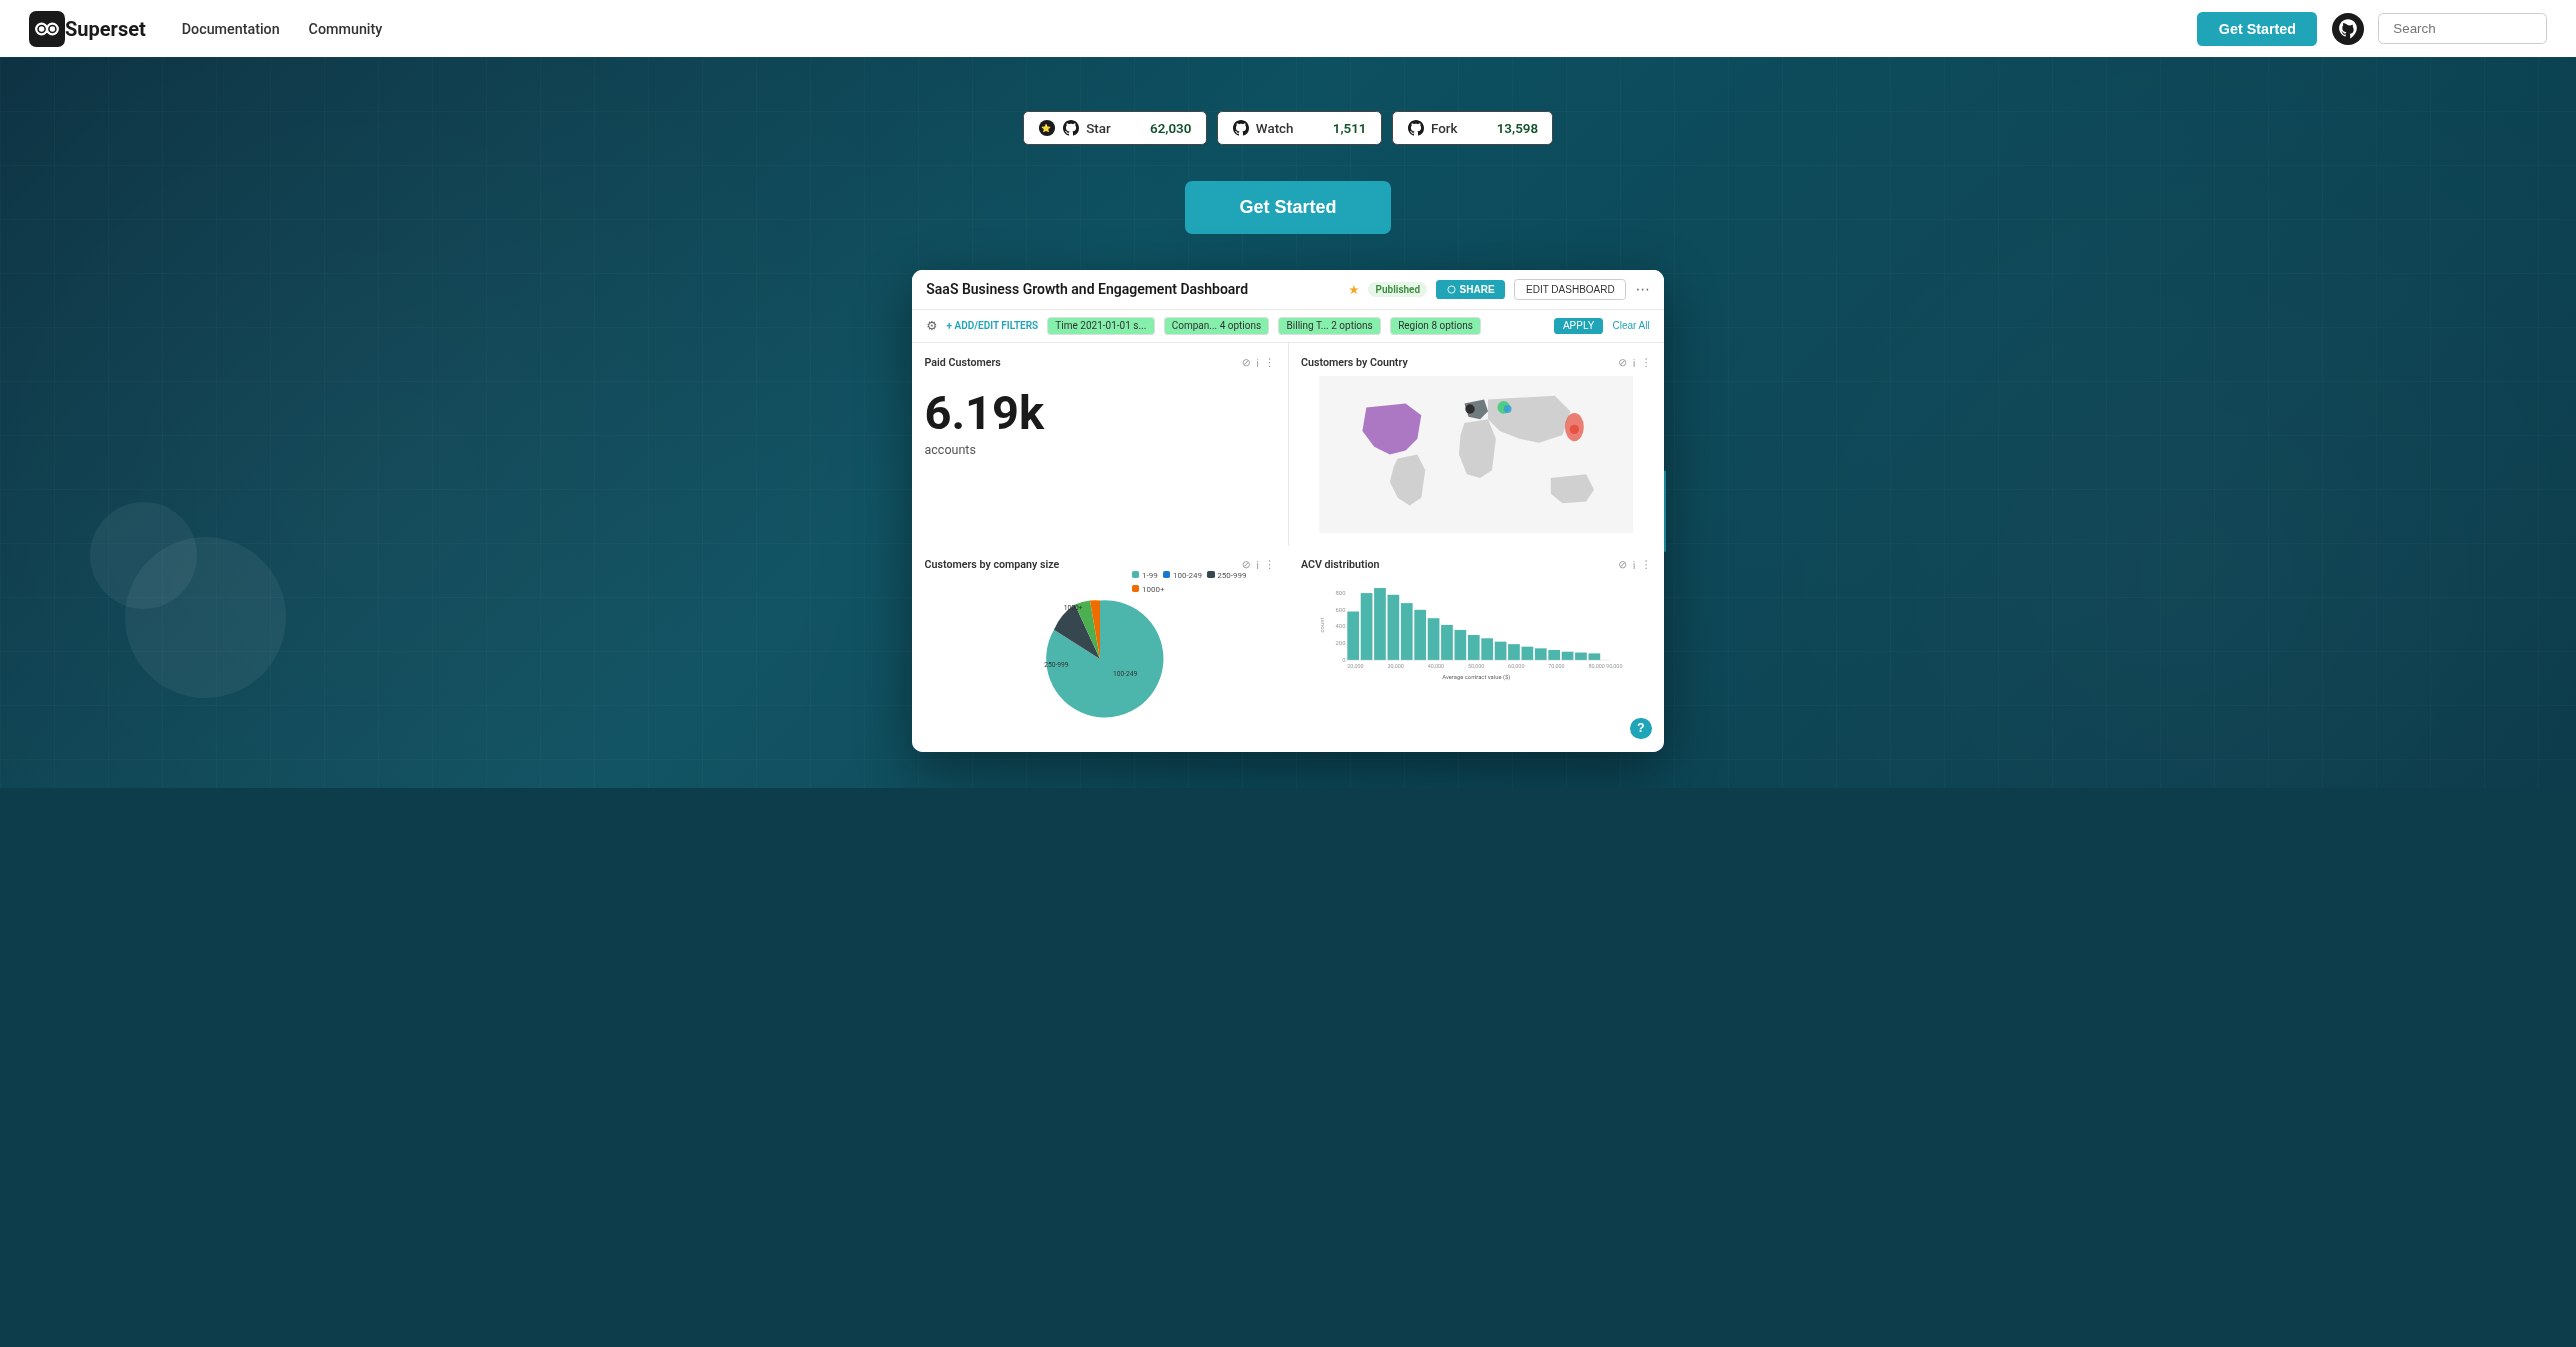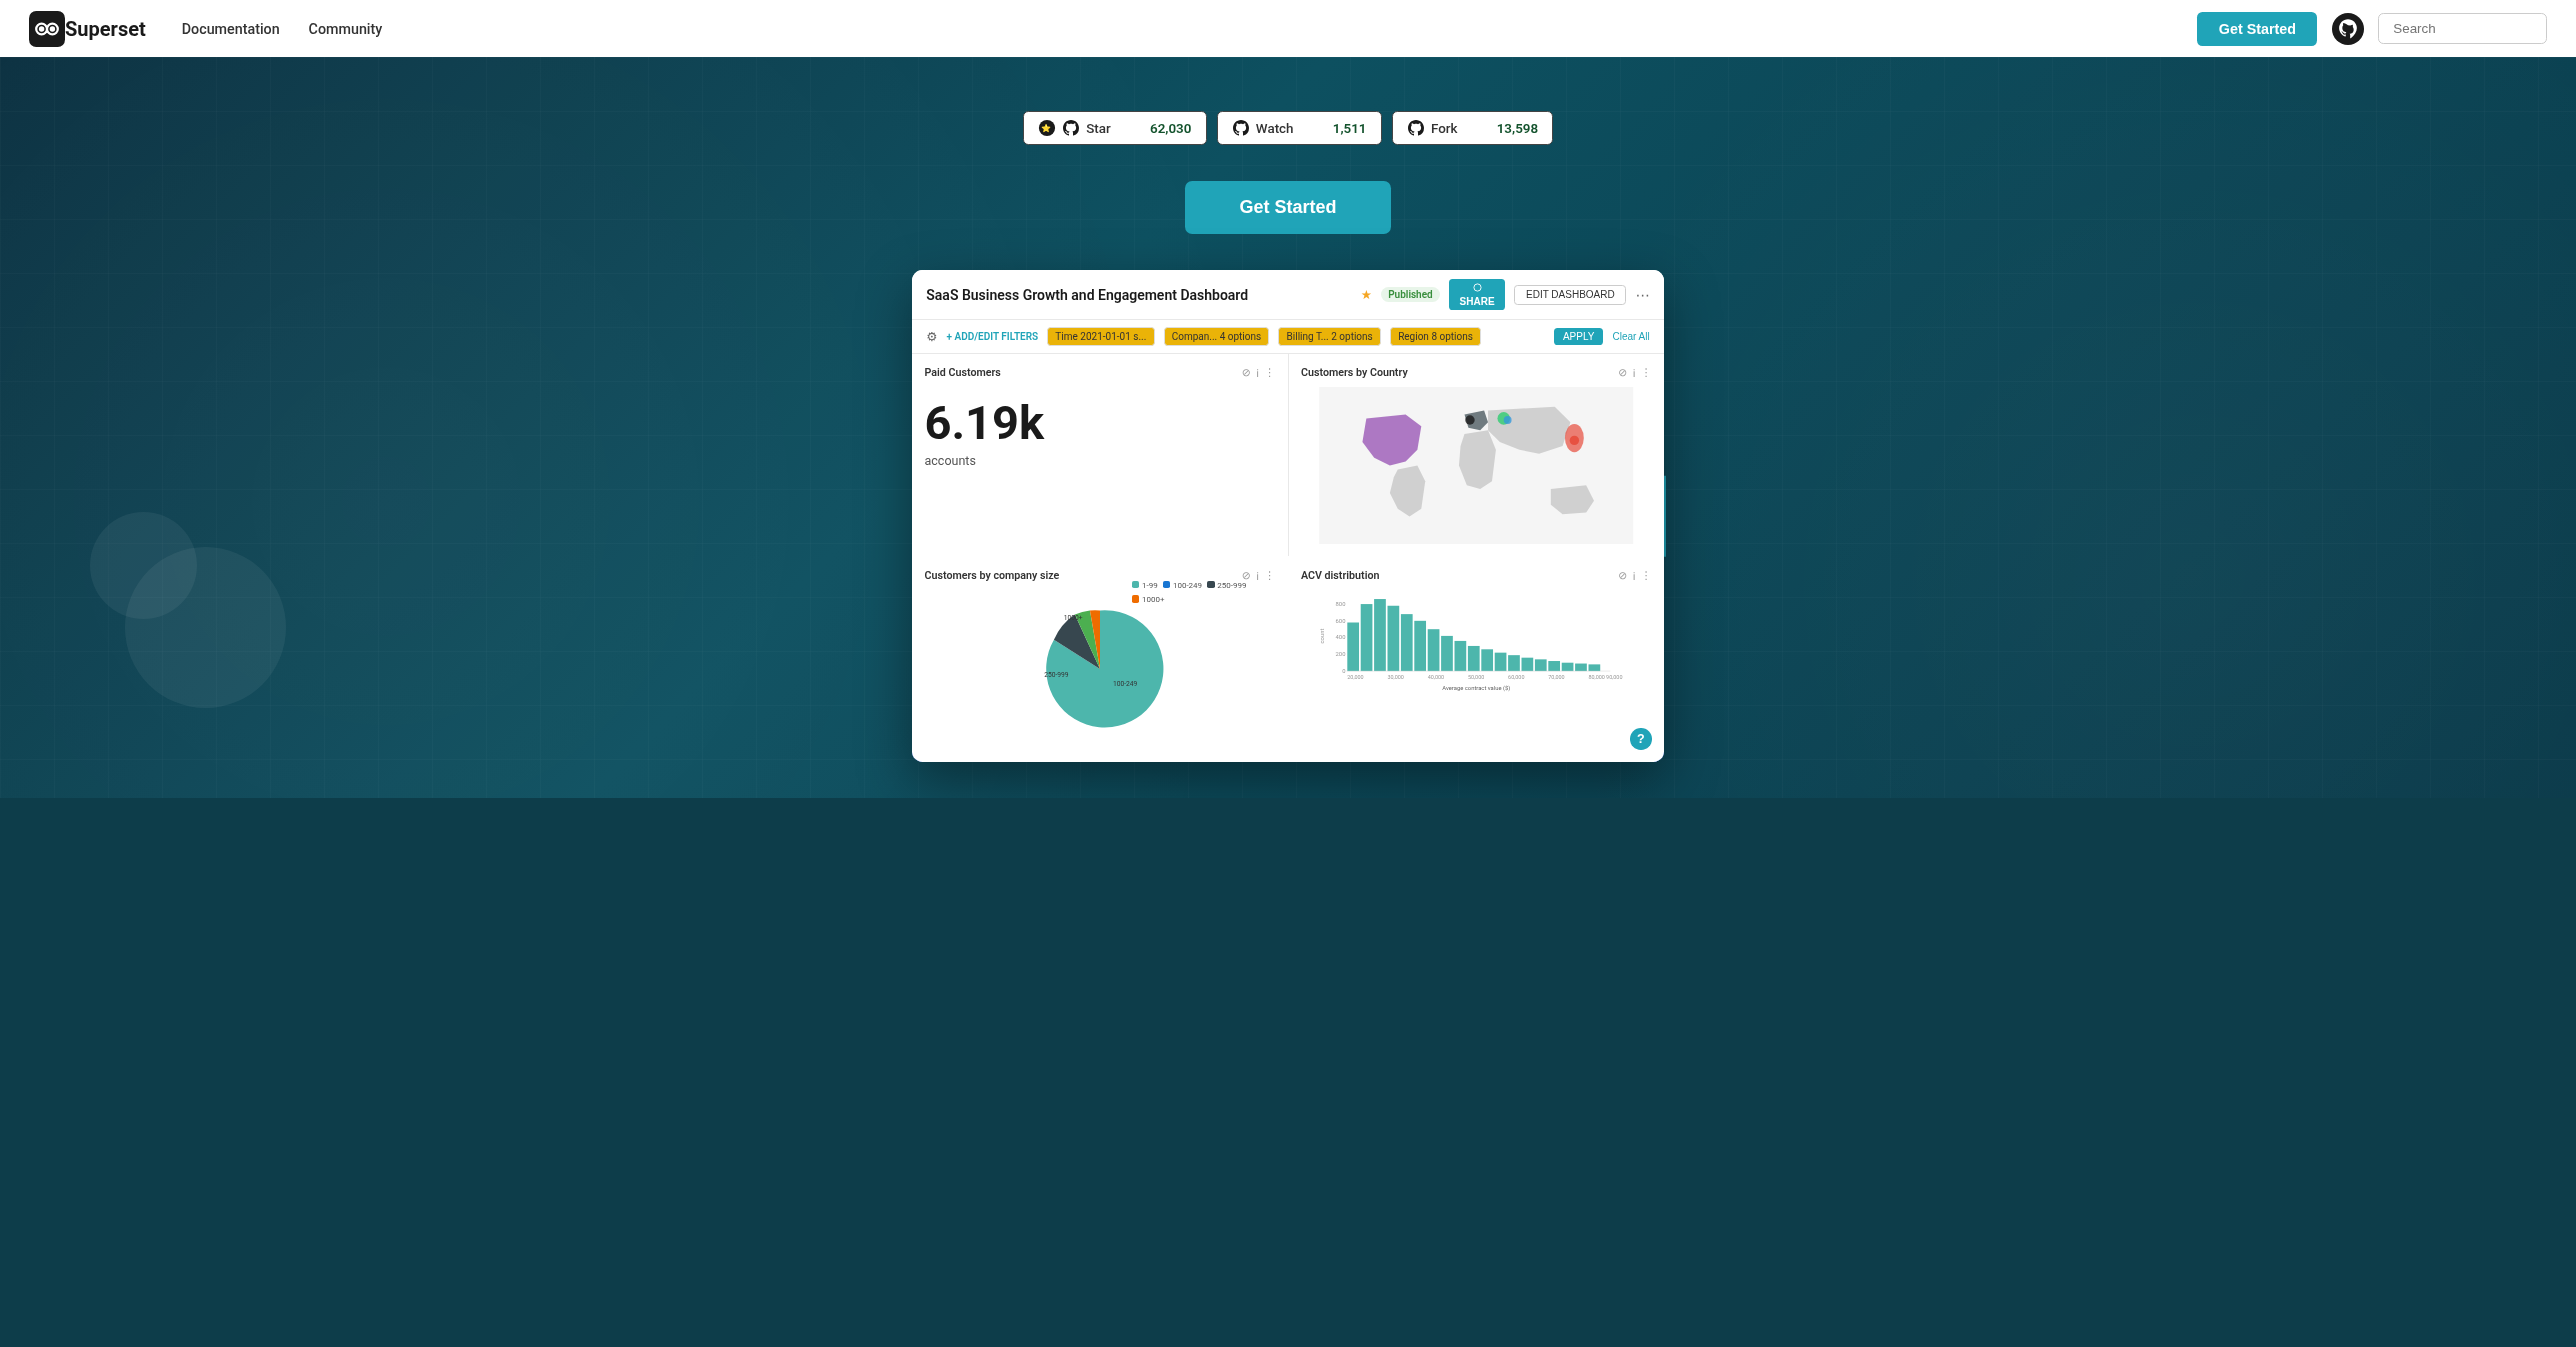"SHARE" .dash-btn { flex-direction: column -> none }
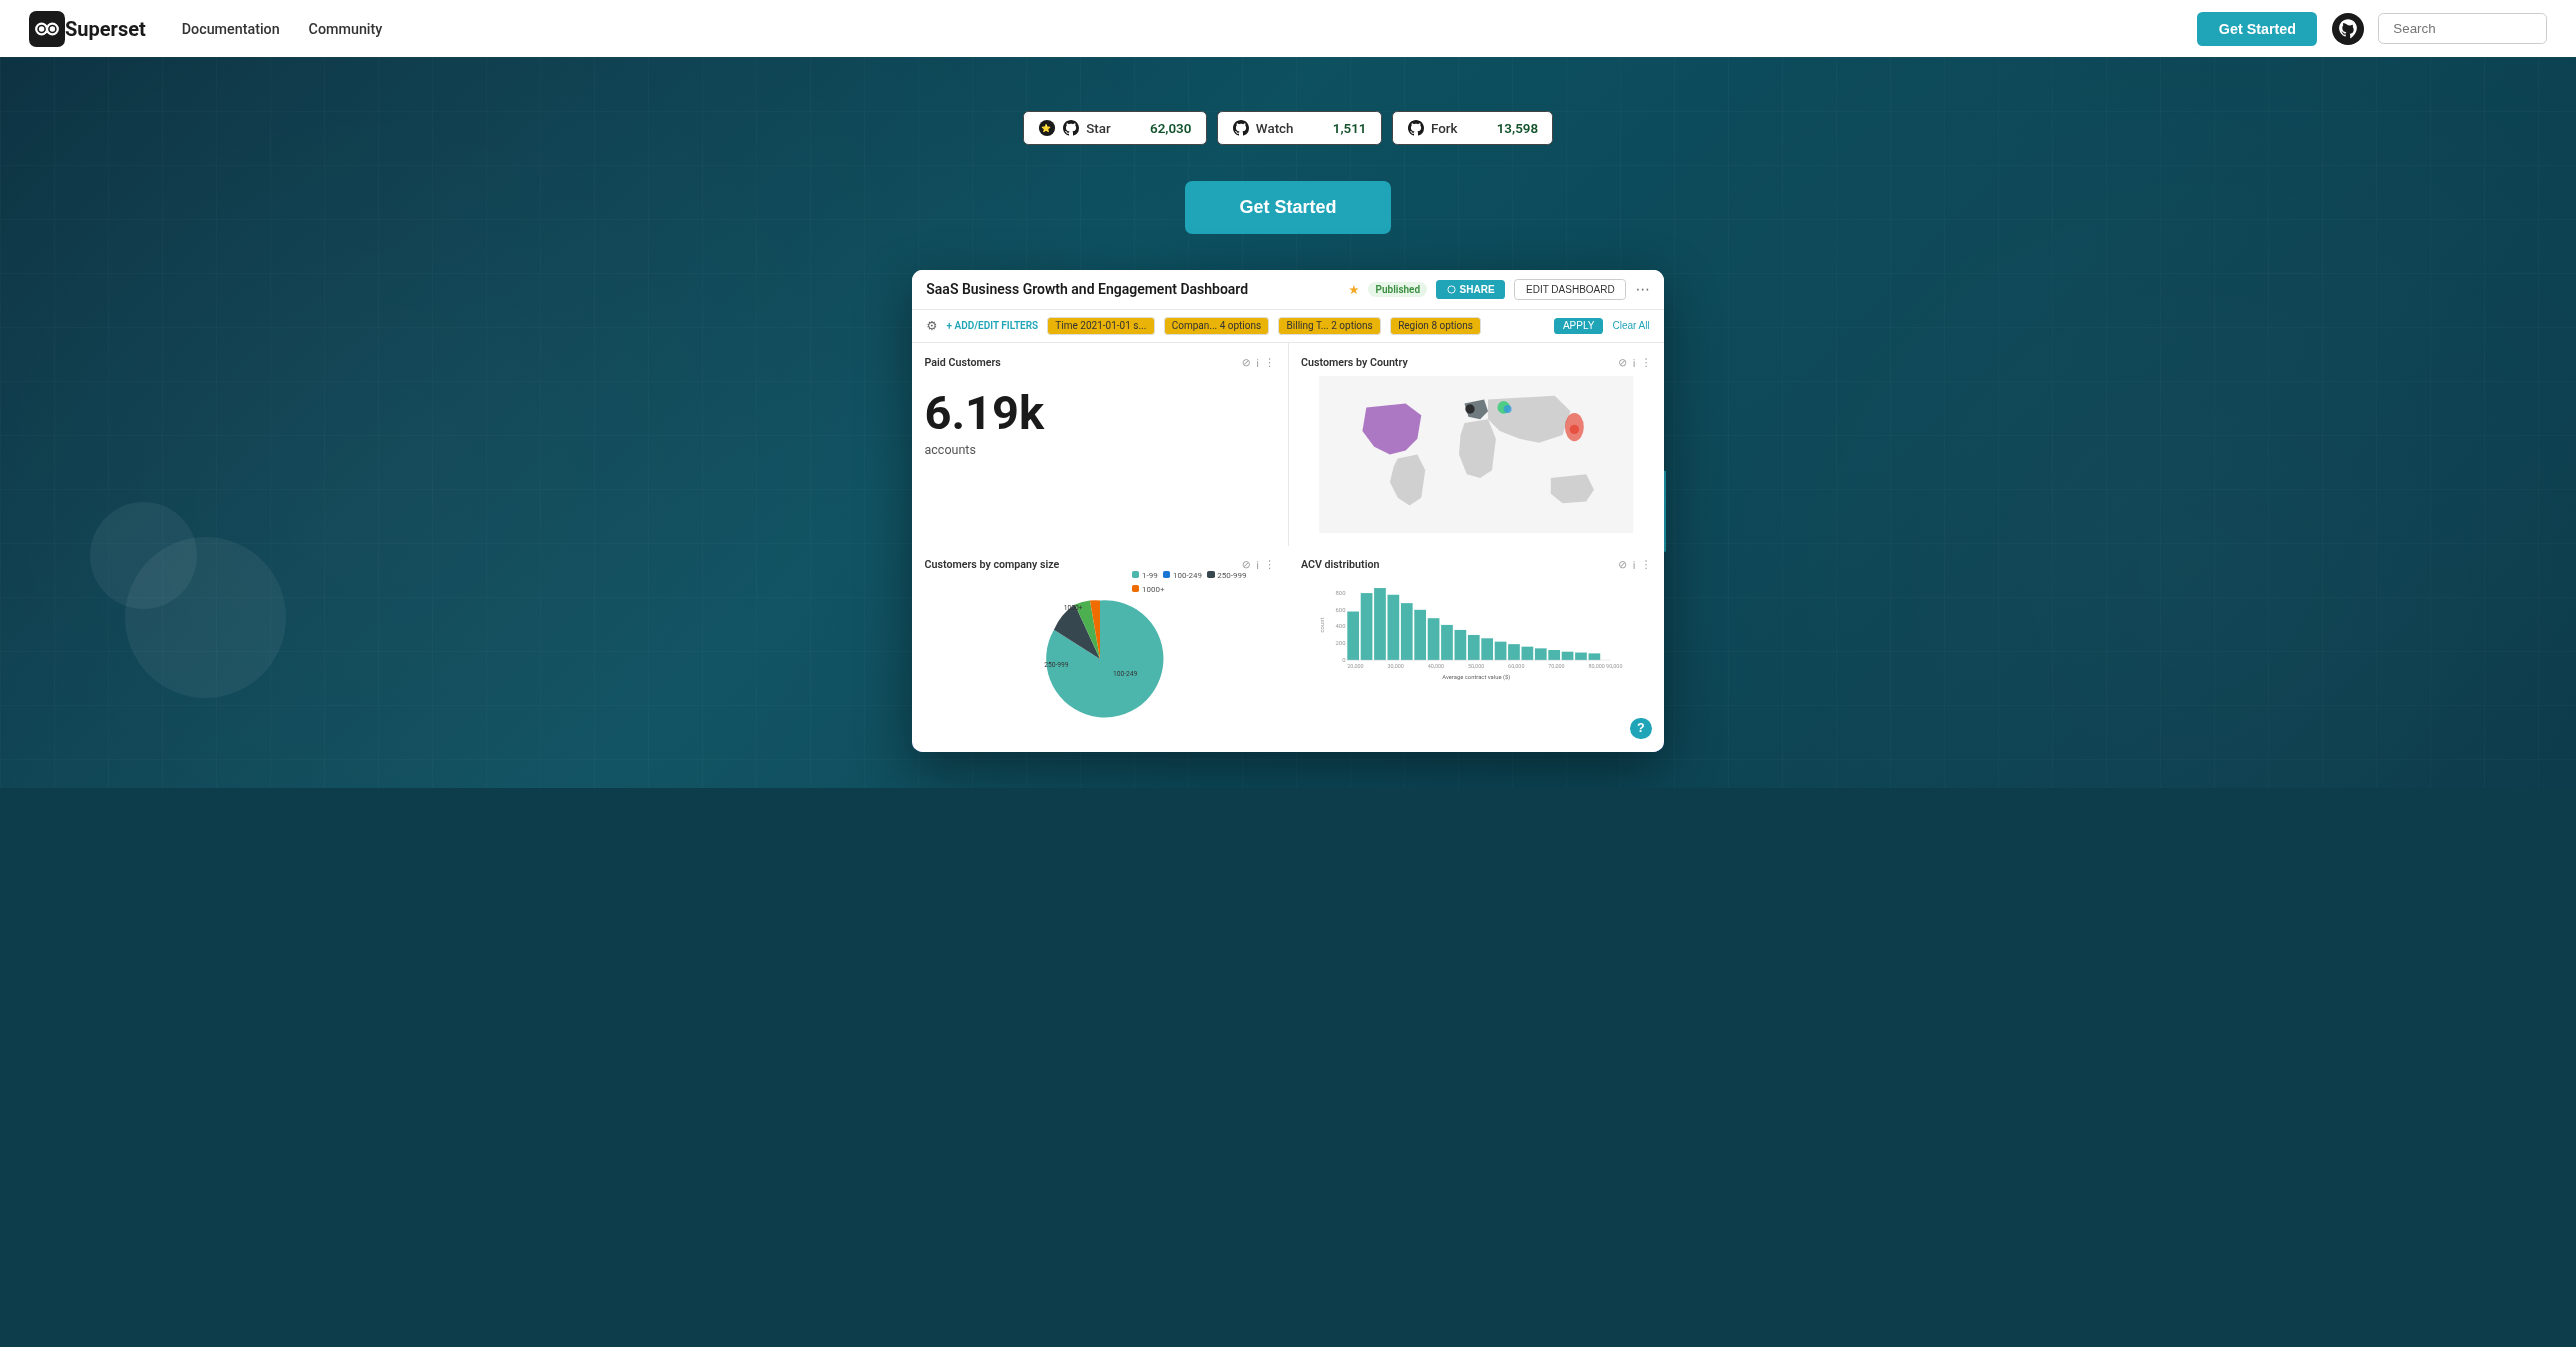"Time 2021-01-01 s..." .filter-item { background: #eab308 -> #86efac }
